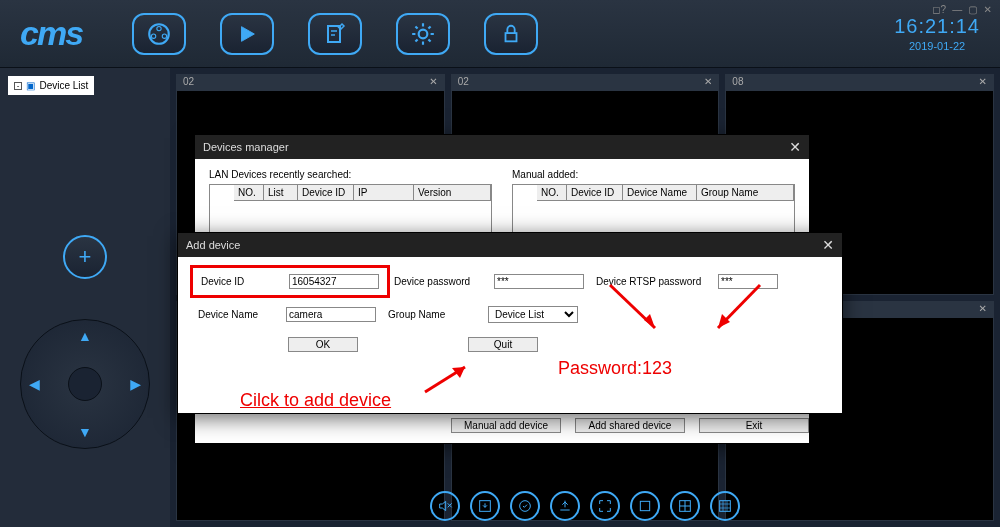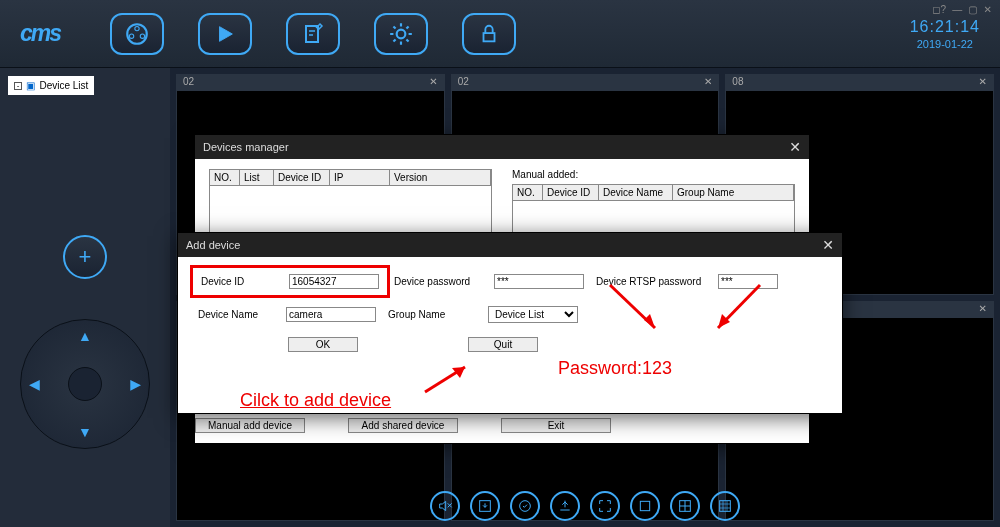"cms" .logo { font-size: 23px -> 34px }
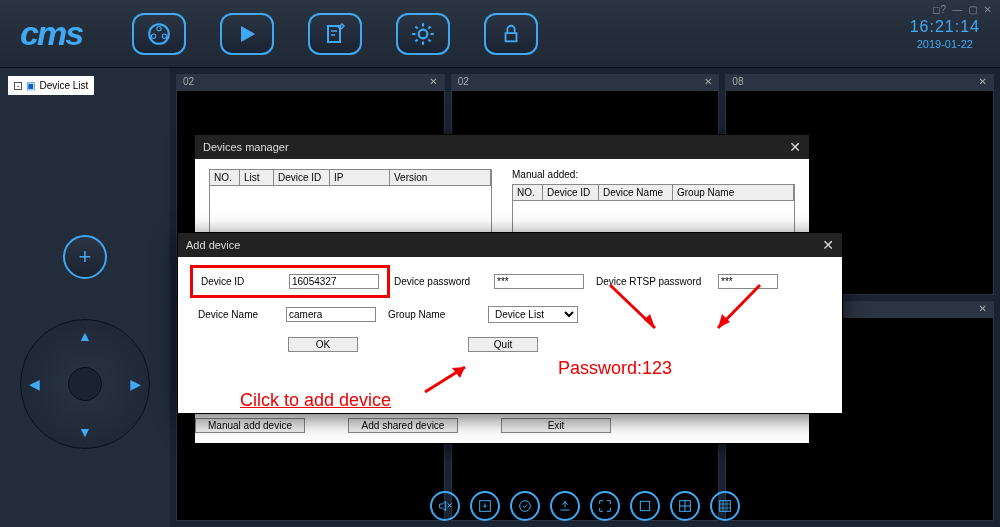"16:21:14" .clock .time { font-size: 16px -> 20px }
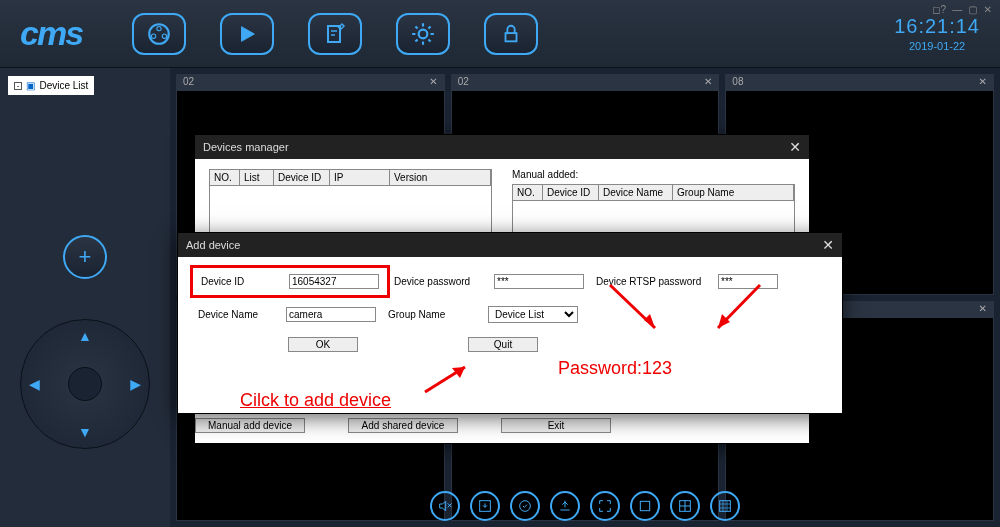"LAN Devices recently searched:" div.dm-label { html: none -> <div>LAN Devices recently searched:</div> }
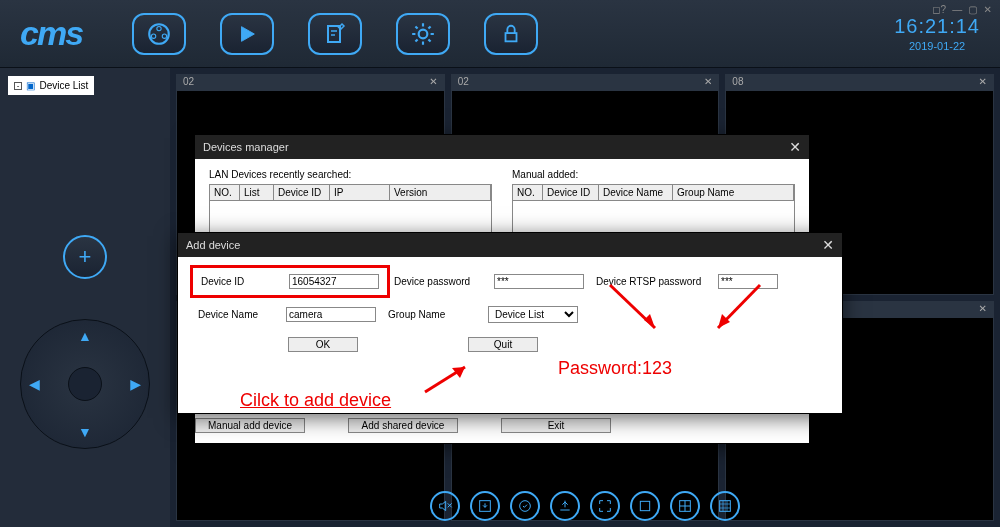"NO." .dm-table .hdr { margin-left: none -> 24px }
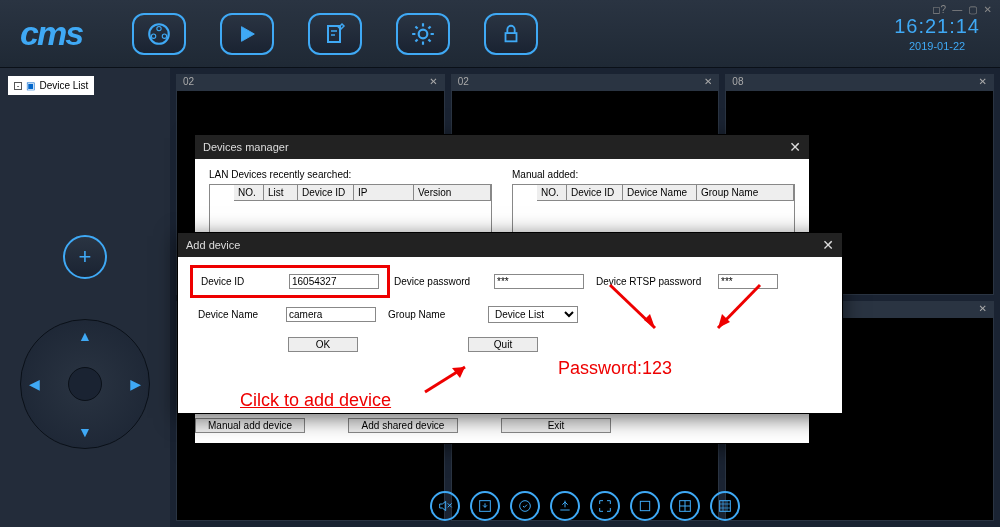"Manual add device" .dm-foot { gap: 43px -> 14px; justify-content: flex-start -> flex-end }
